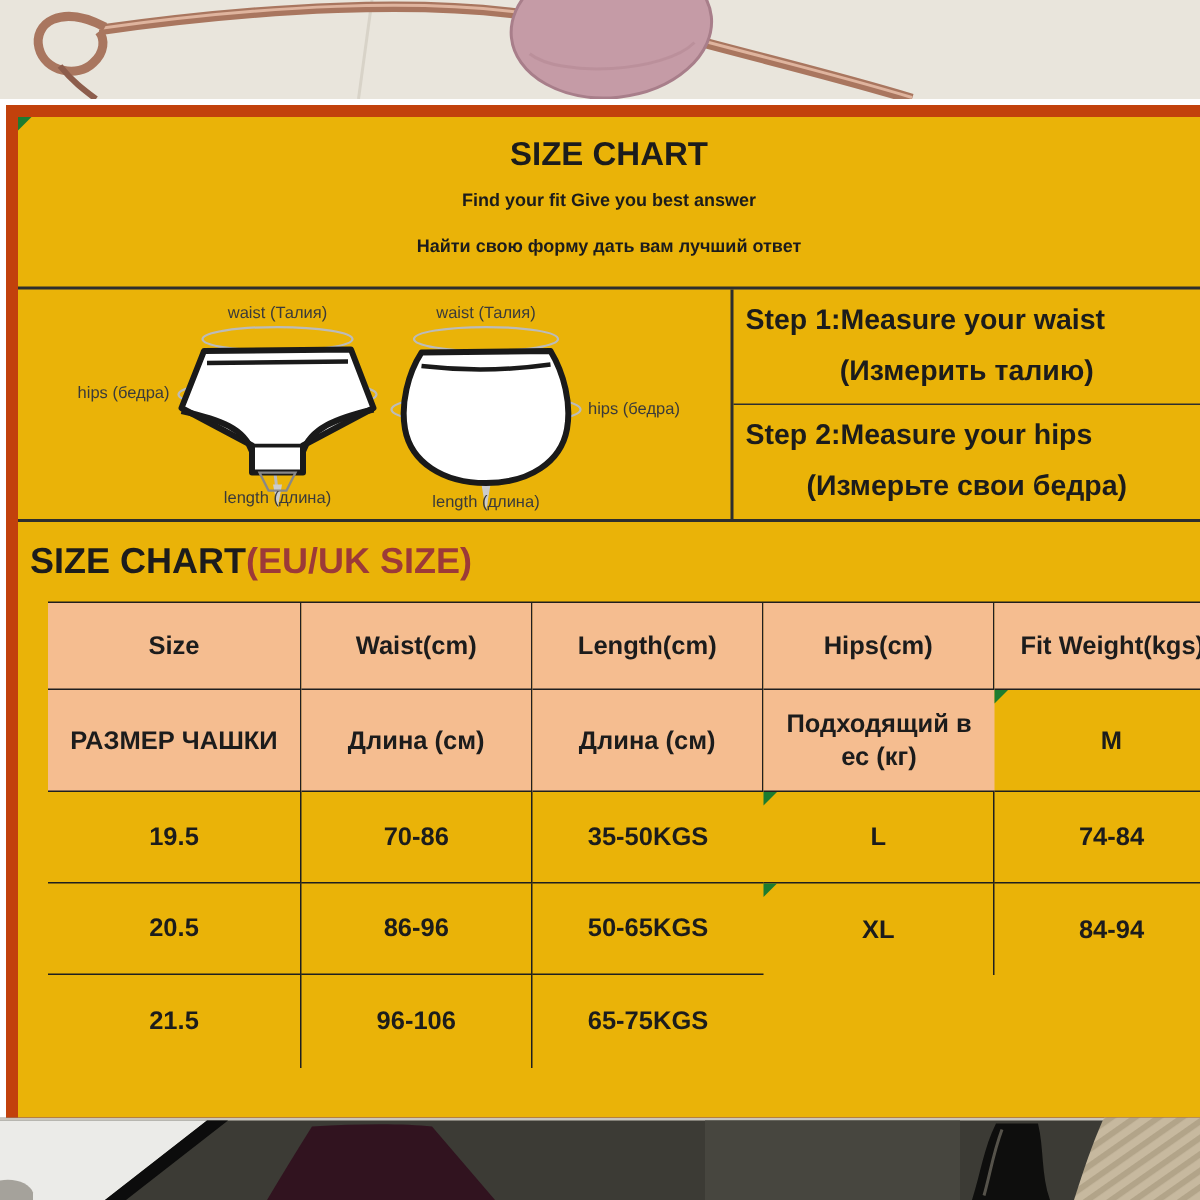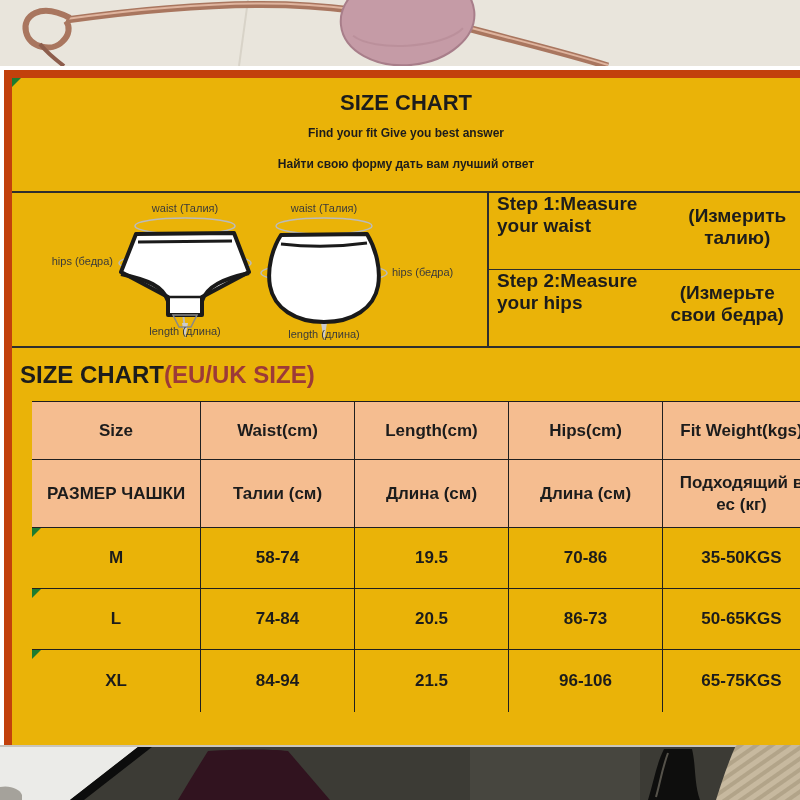"Step 1:Measure your waist" .step-cell { flex-direction: row -> column }
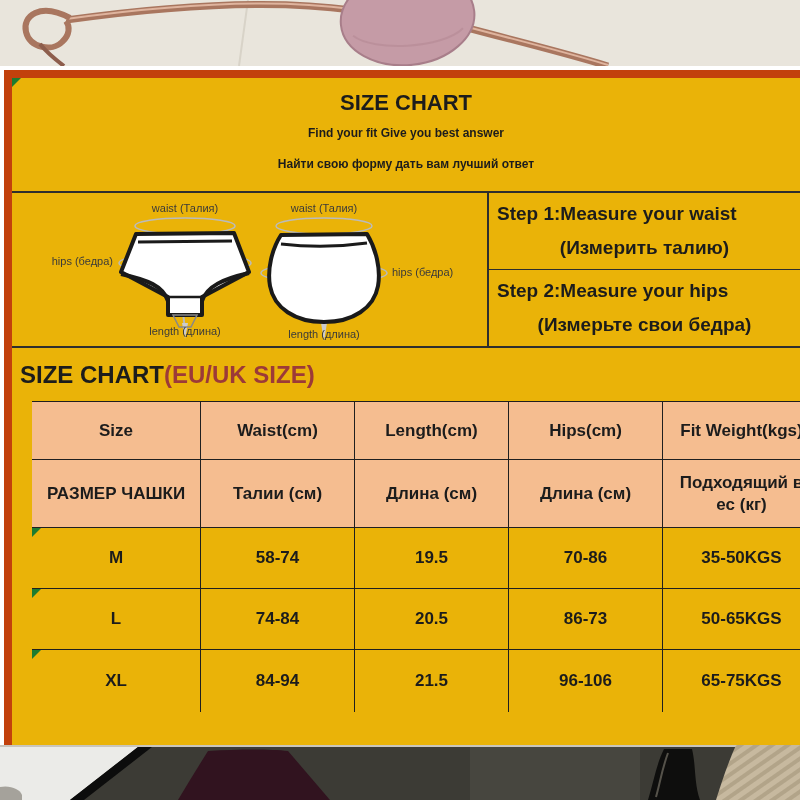"Талии (см)" div.cell { html: <div>Талии (см)</div> -> none }
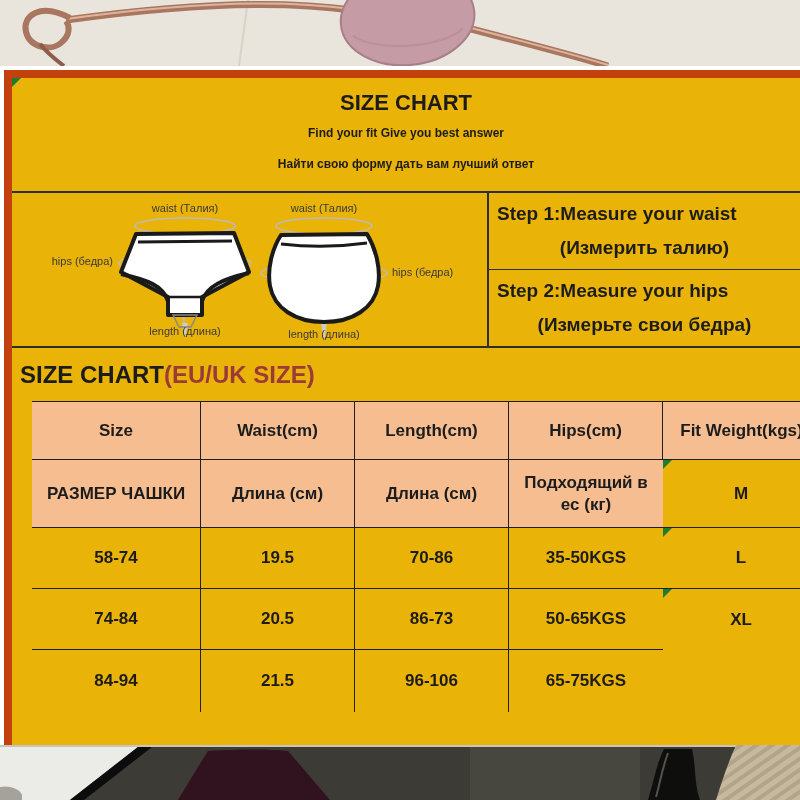"58-74" div.cell { html: <div>58-74</div> -> none }
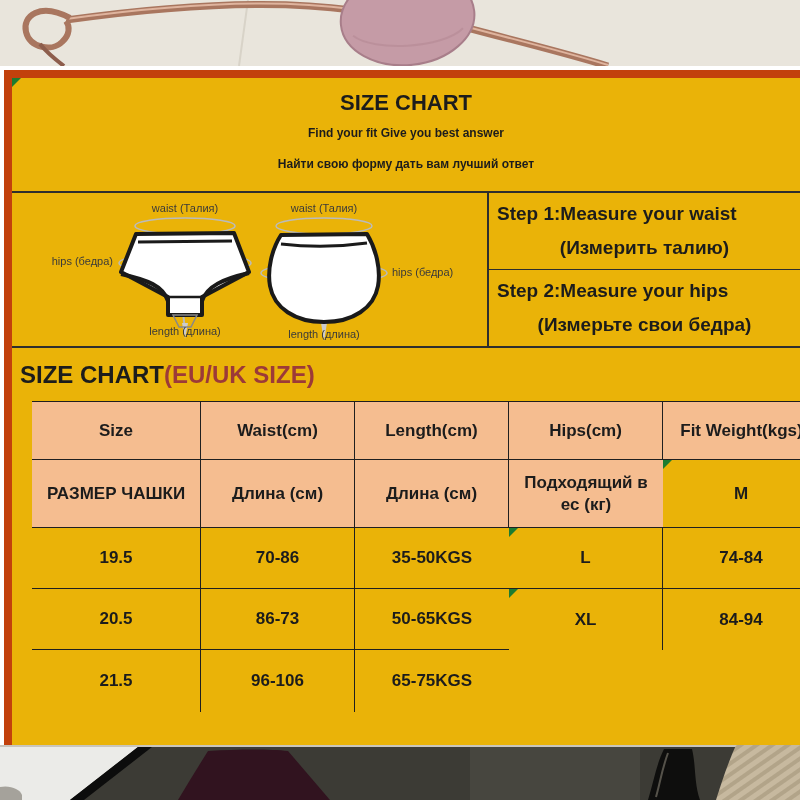"86-73" div.cell { text: 86-73 -> 86-96 }
